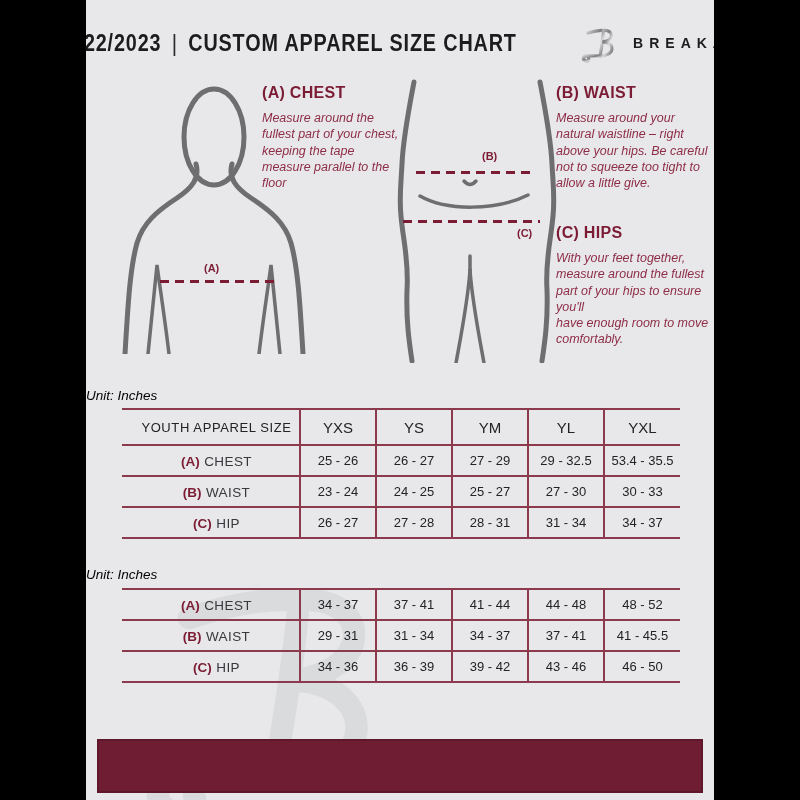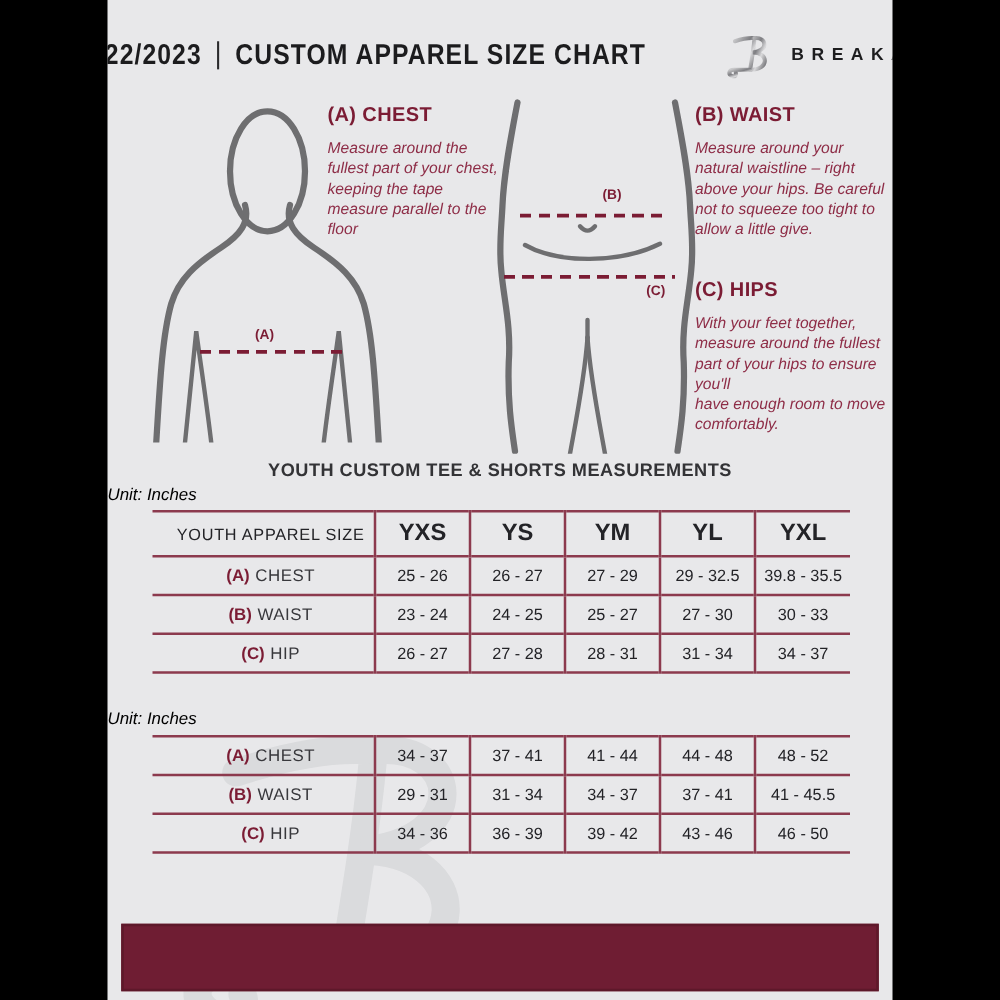"YOUTH CUSTOM TEE & SHORTS" div.section-title { html: <div>YOUTH CUSTOM TEE &amp; SHORTS MEASUREMENTS</div> -> none }
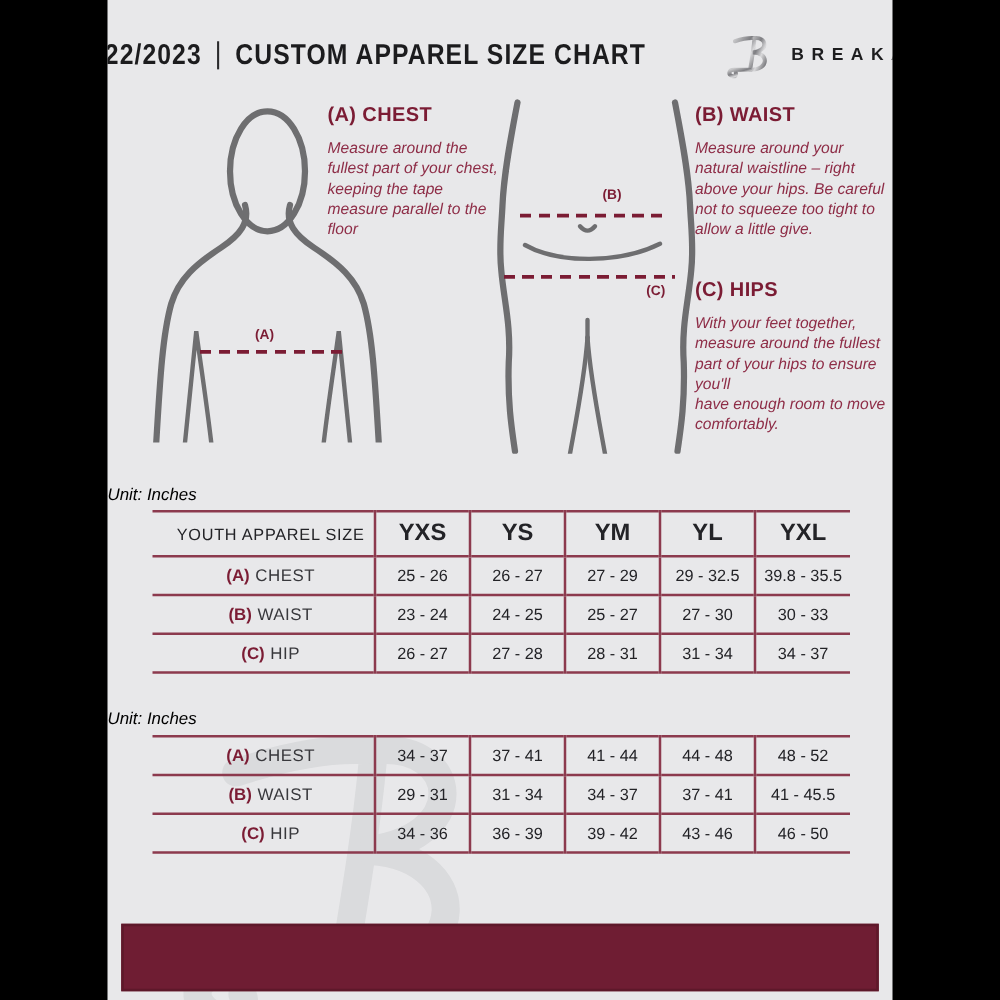"YXS" .col-head { font-size: 19px -> 15px; font-weight: bold -> normal }
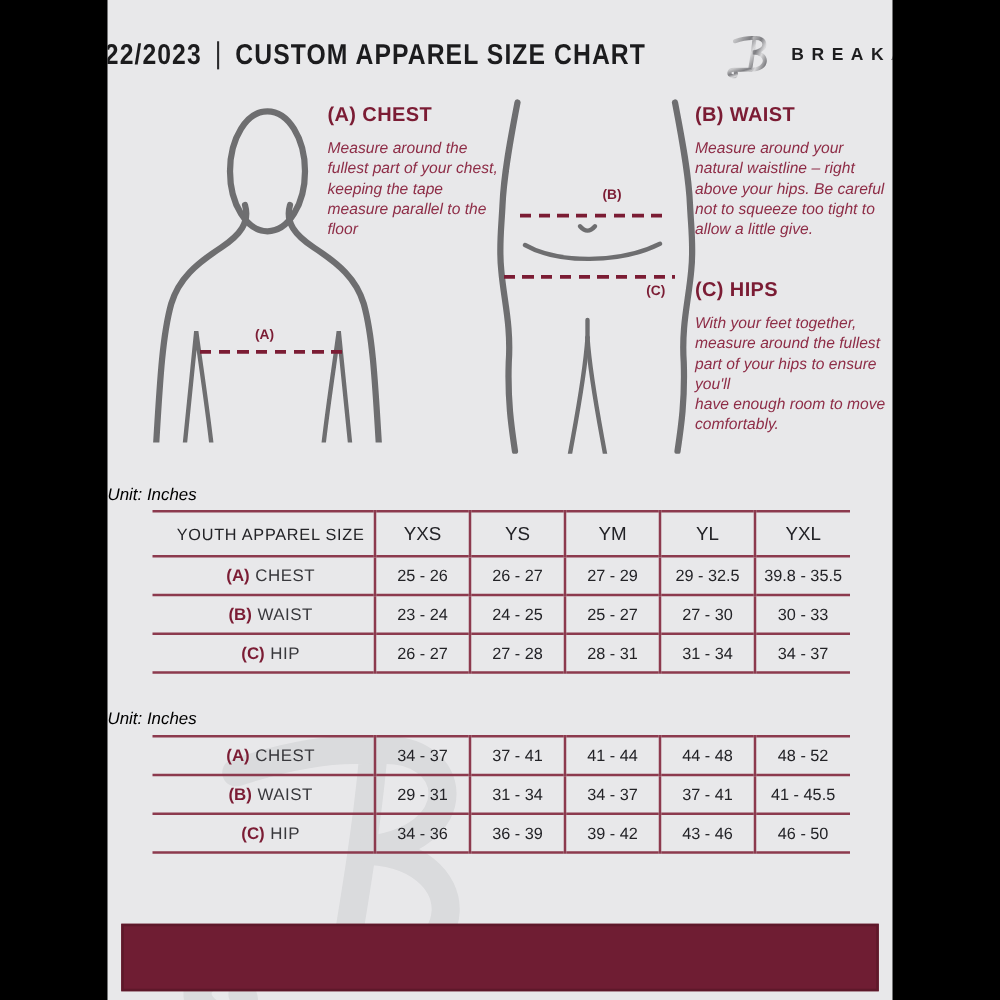"39.8 - 35.5" td.cell-val { text: 39.8 -> 53.4 }
